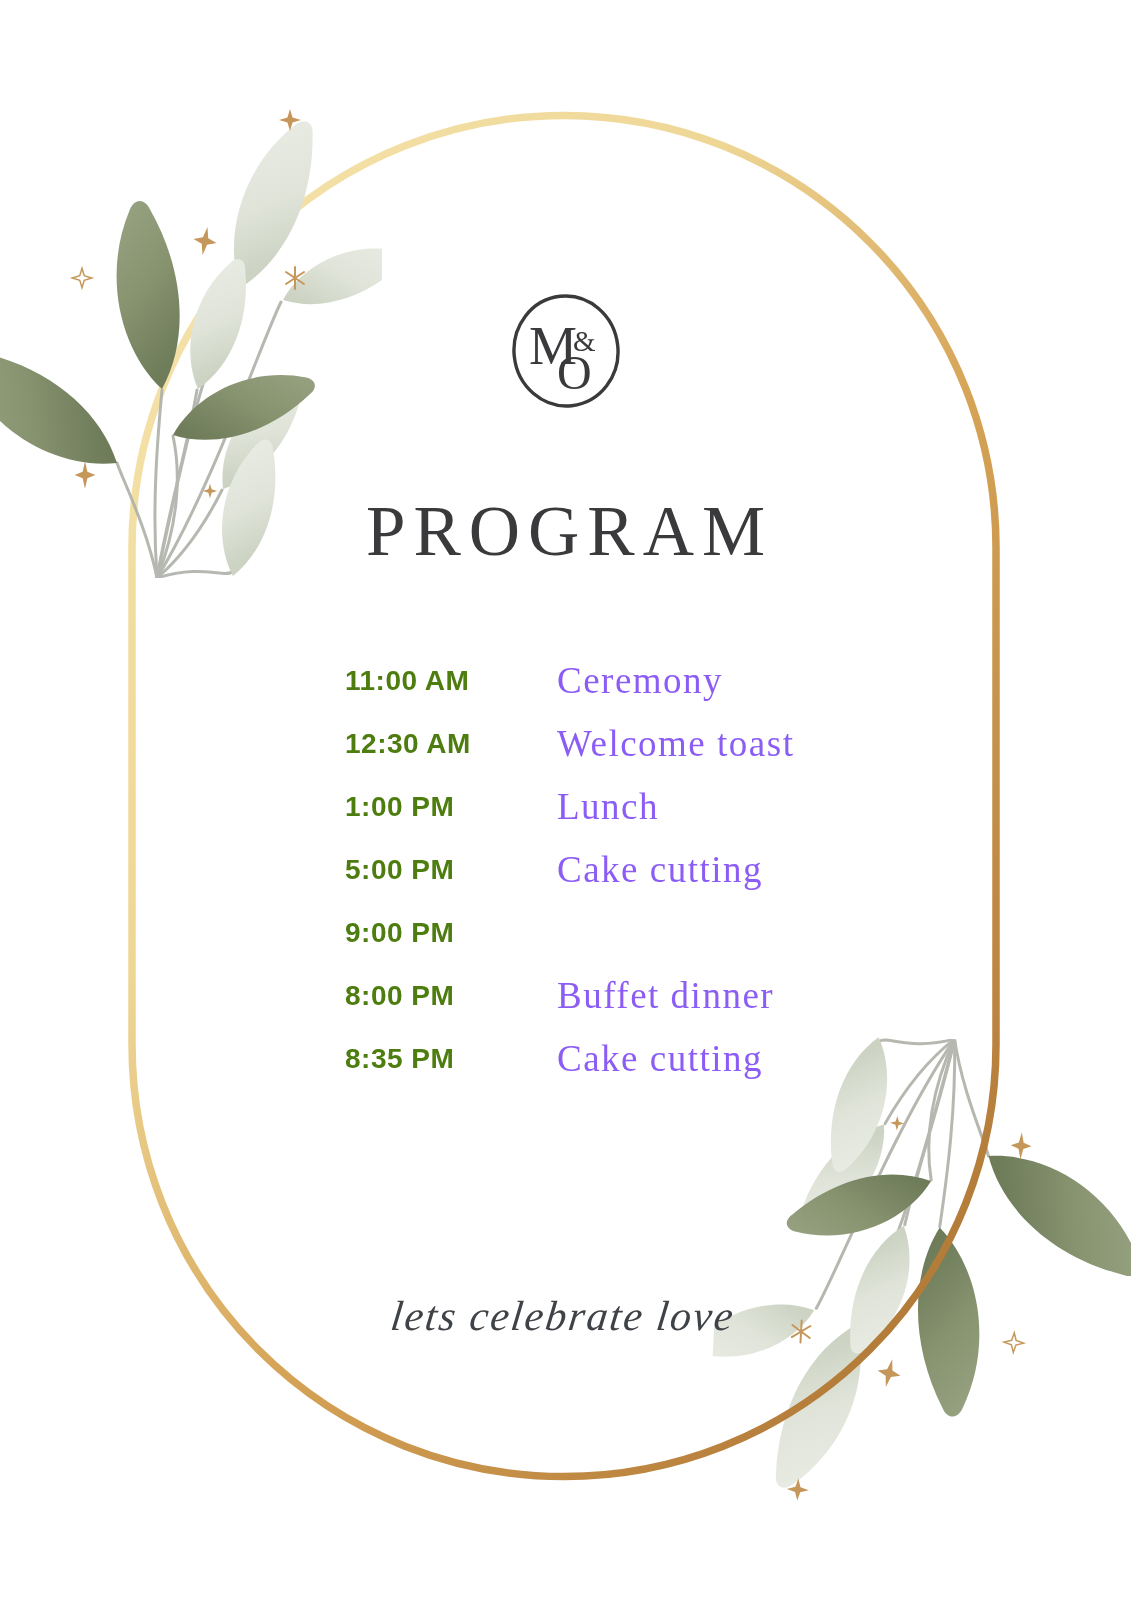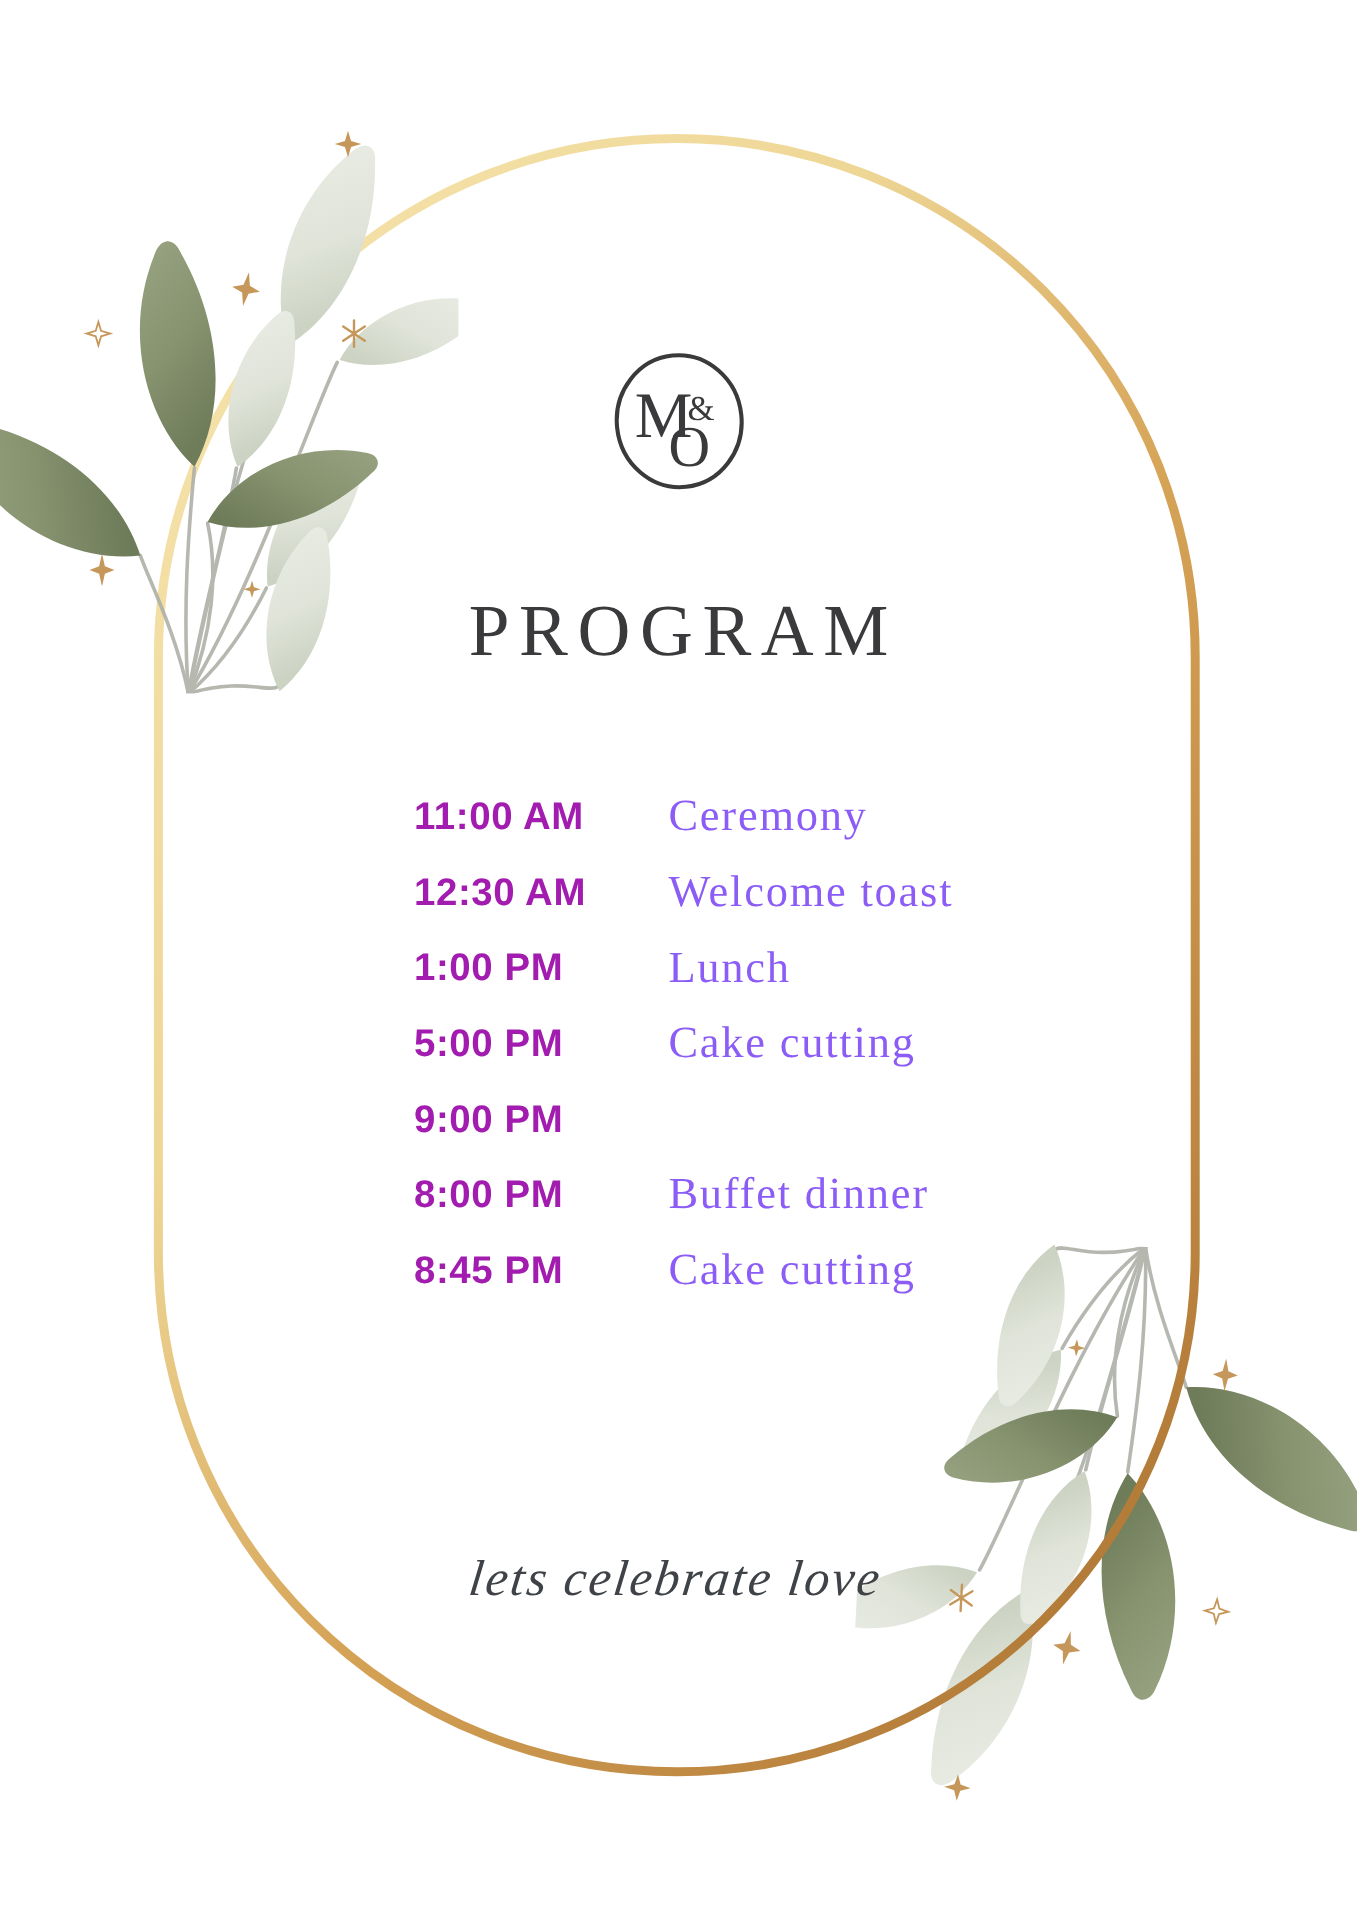"PROGRAM" .title { font-size: 61px -> 71px }
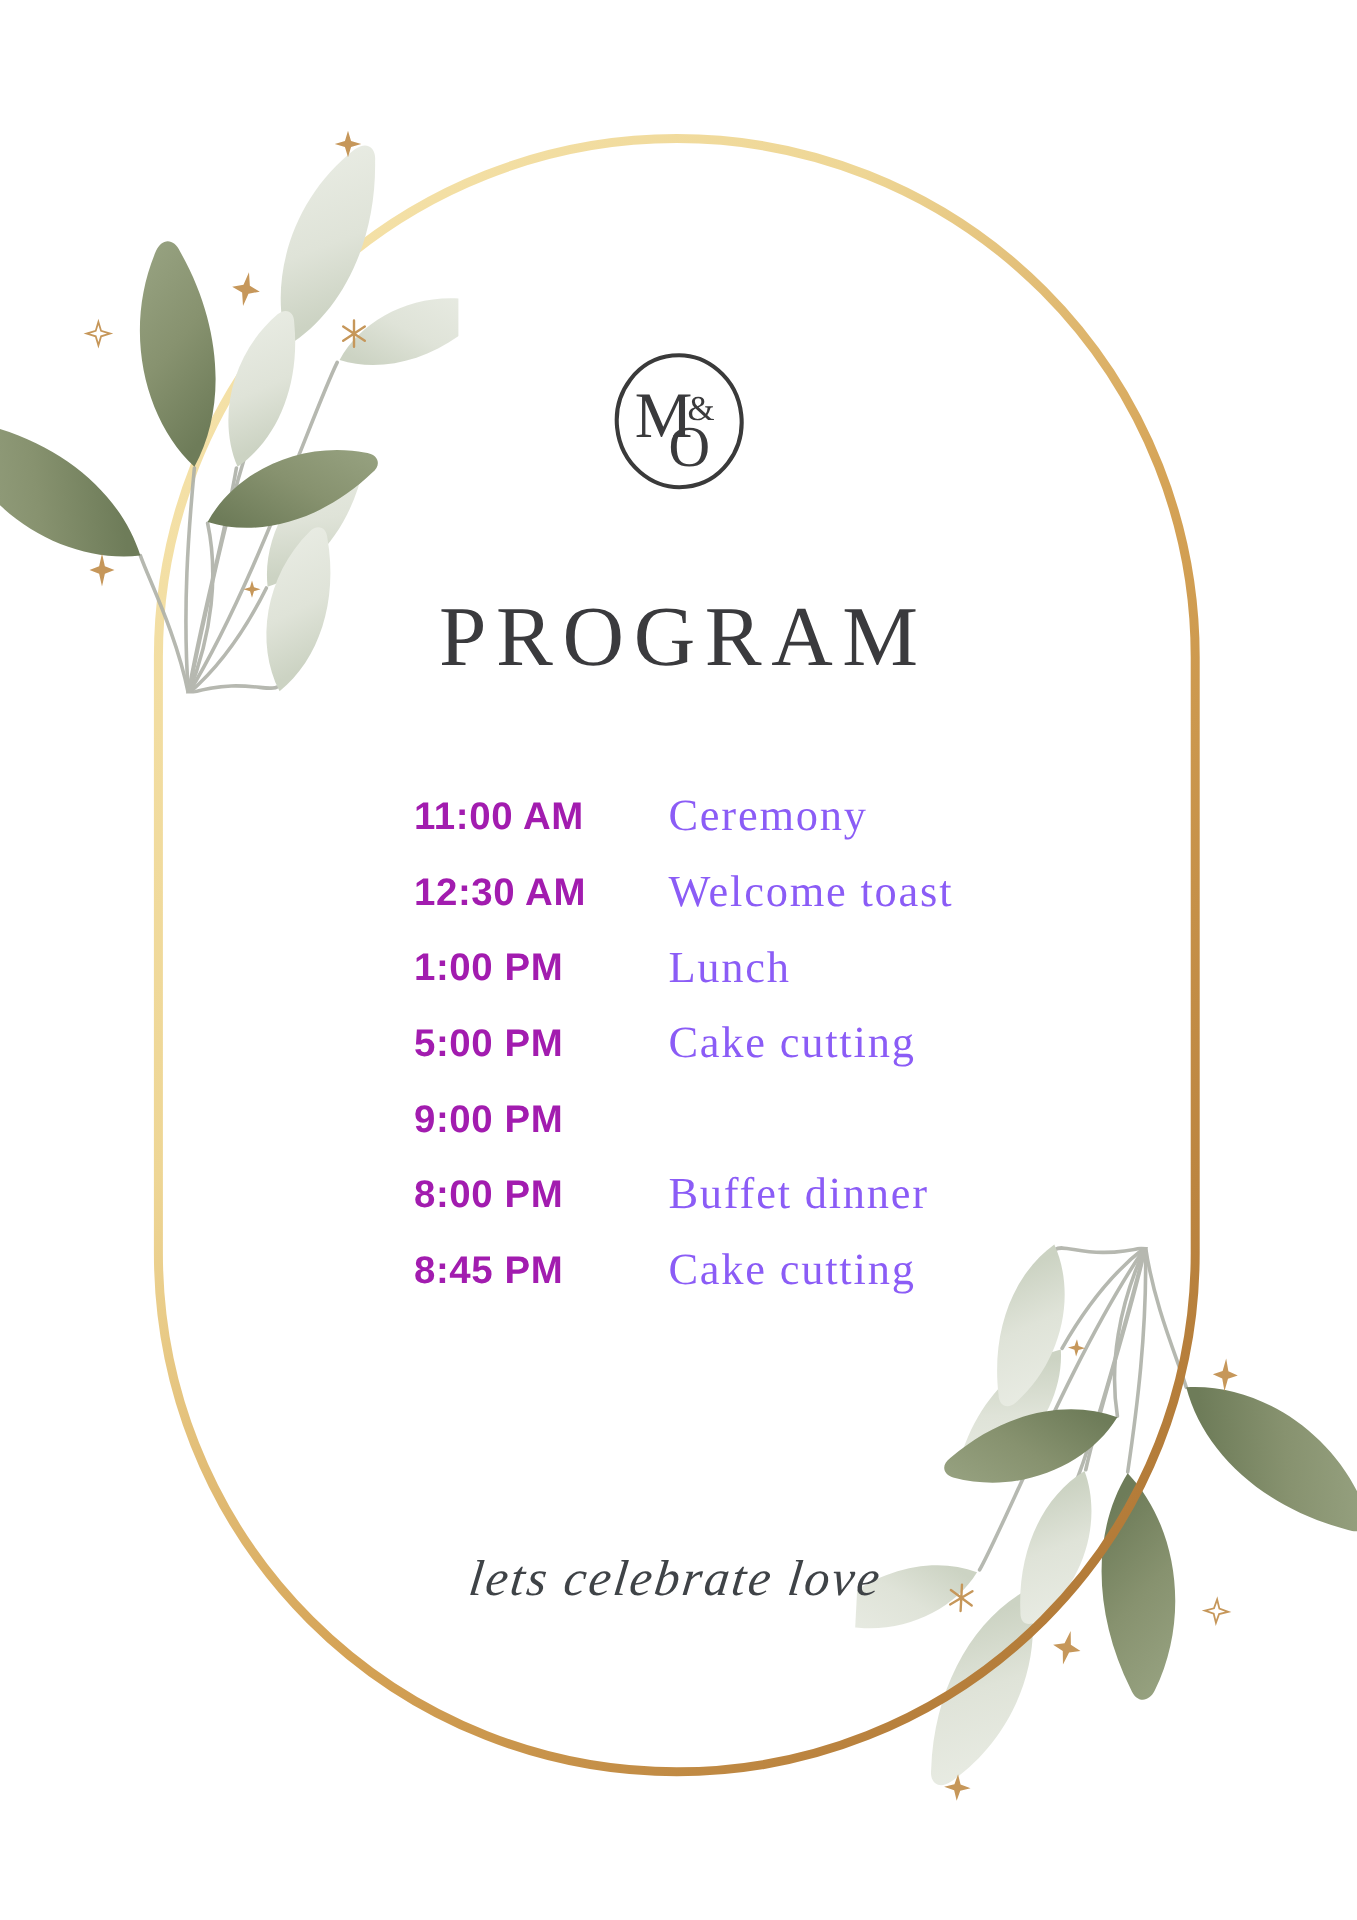"11:00 AM" .time { color: #a21caf -> #4d7c0f; font-size: 32px -> 28px }
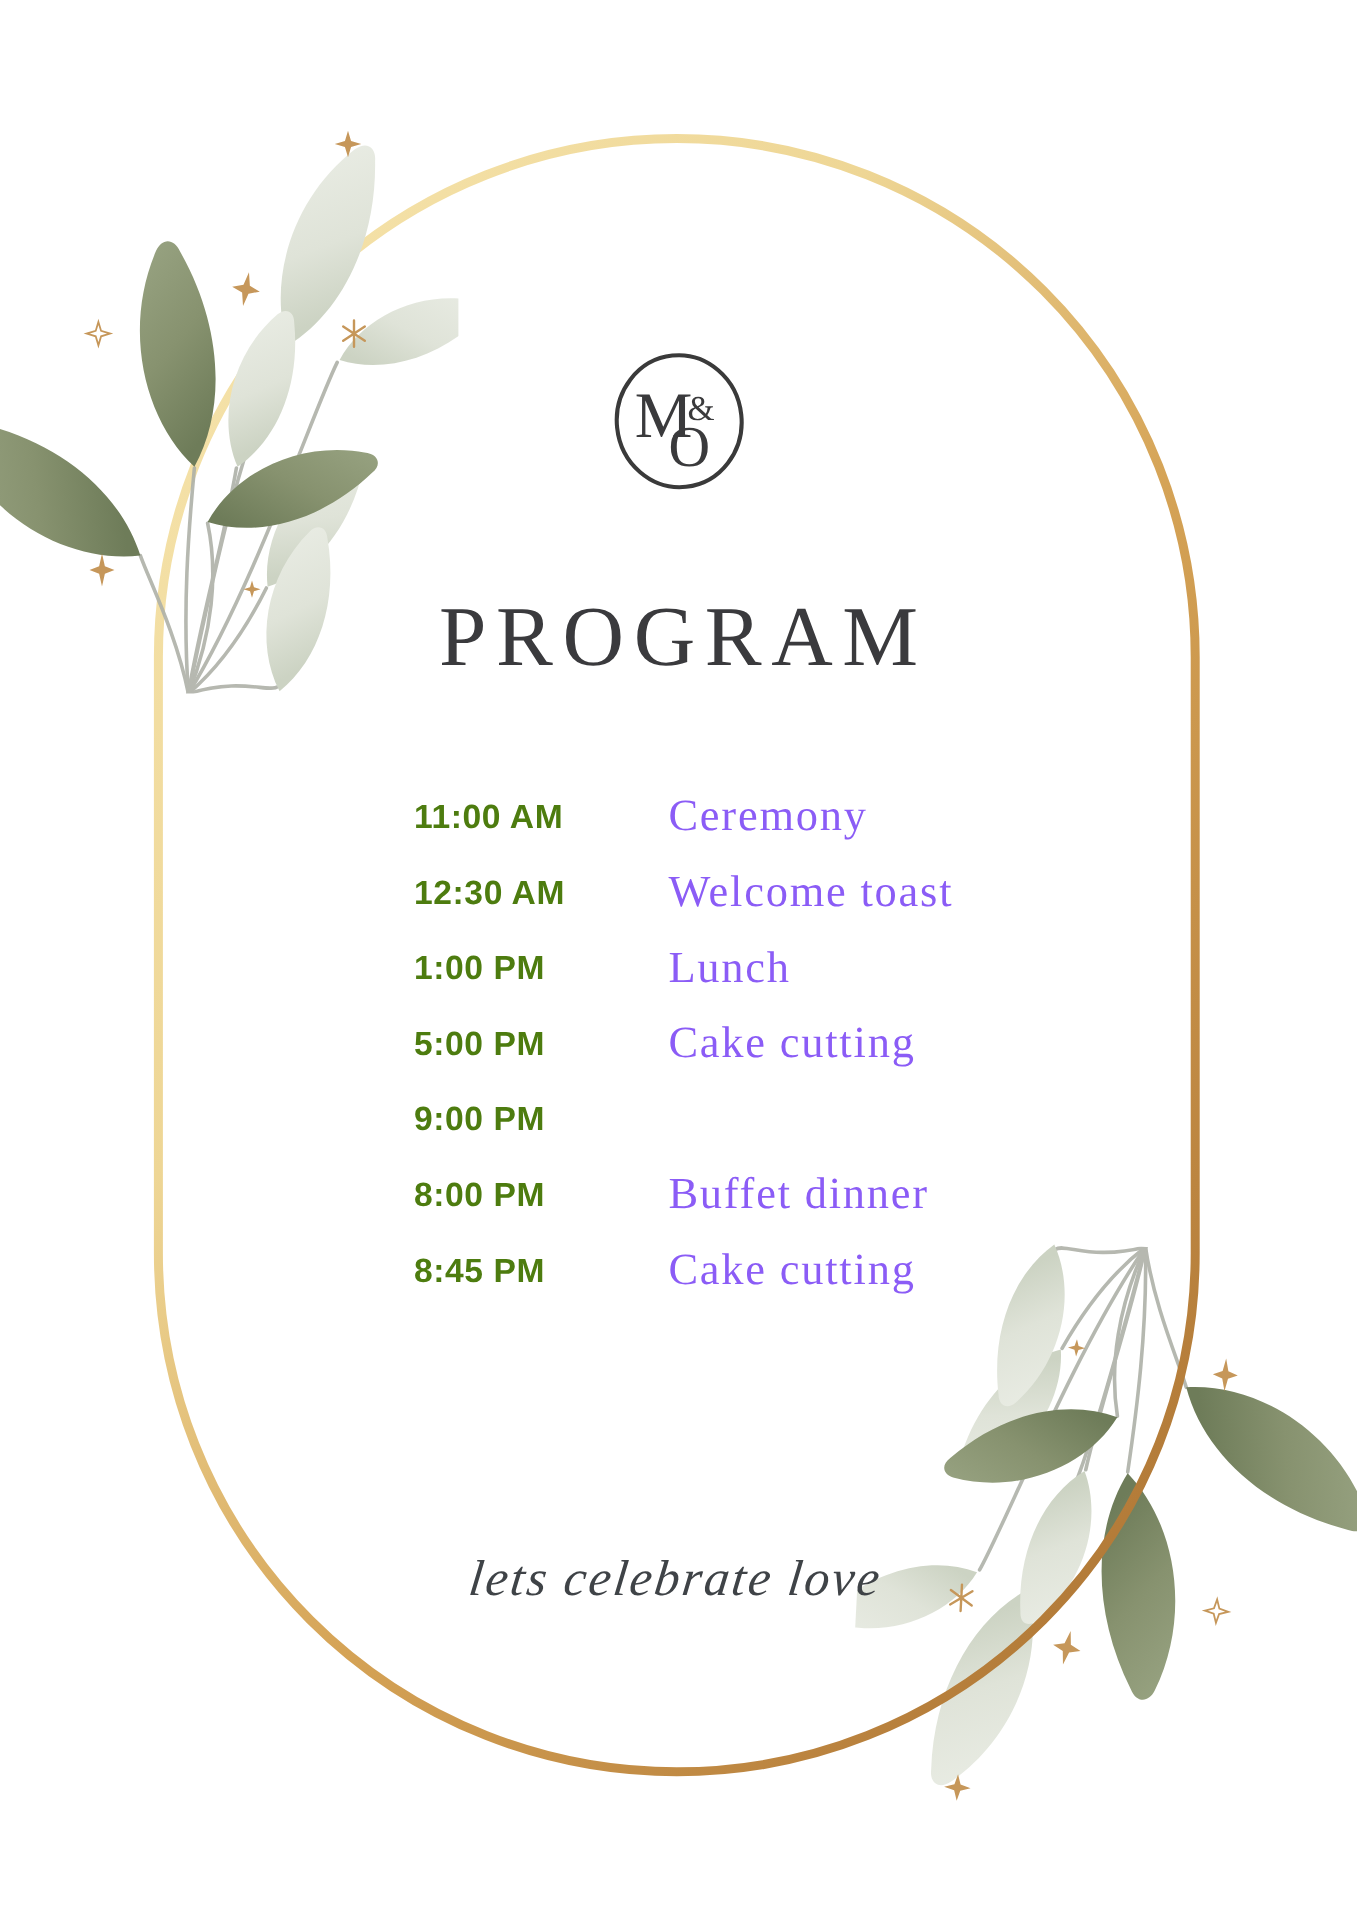"8:45 PM" span.time { text: 8:45 -> 8:35 }
